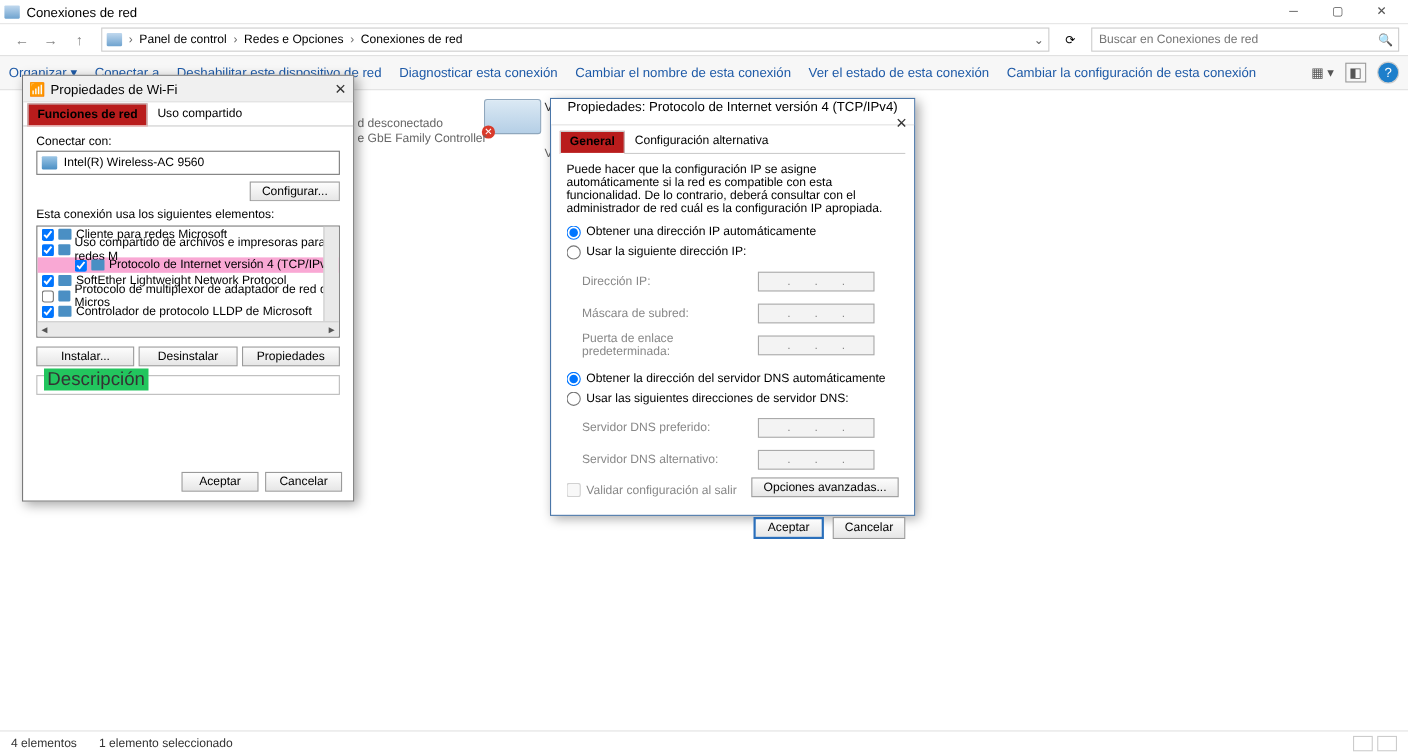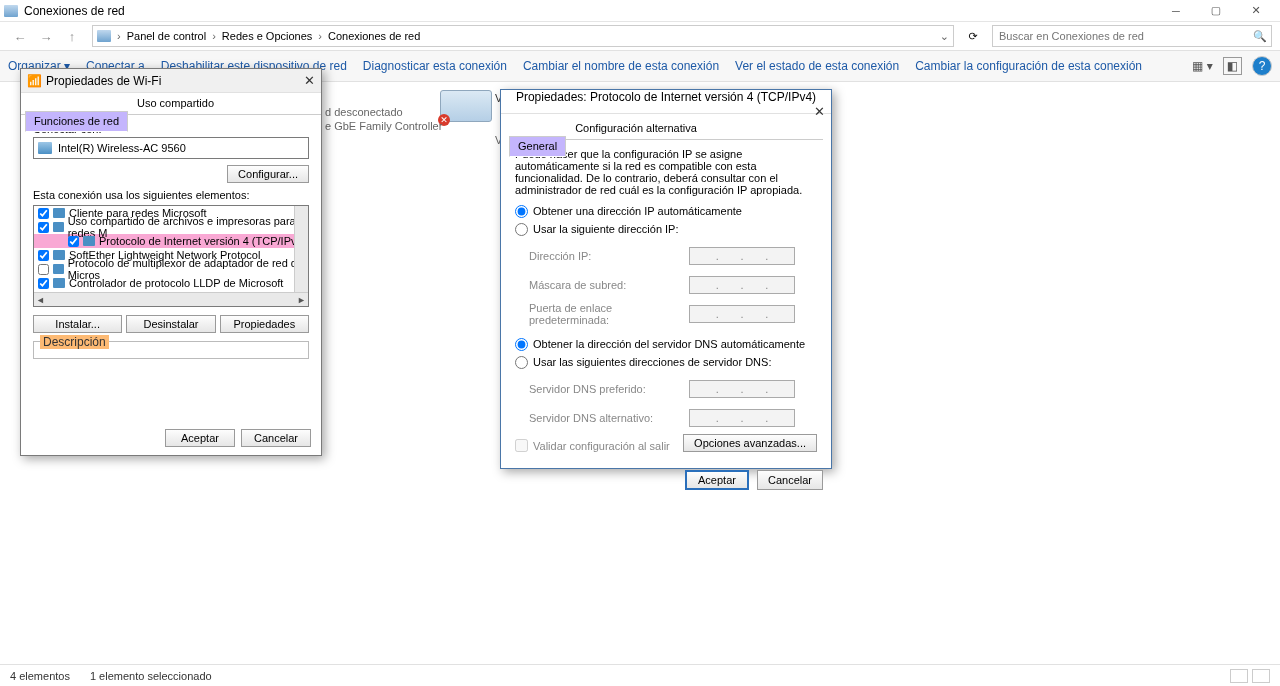"Funciones de red" .tab.active { background: #c4b5fd -> #b91c1c; font-weight: none -> bold; top: 18px -> 1px }
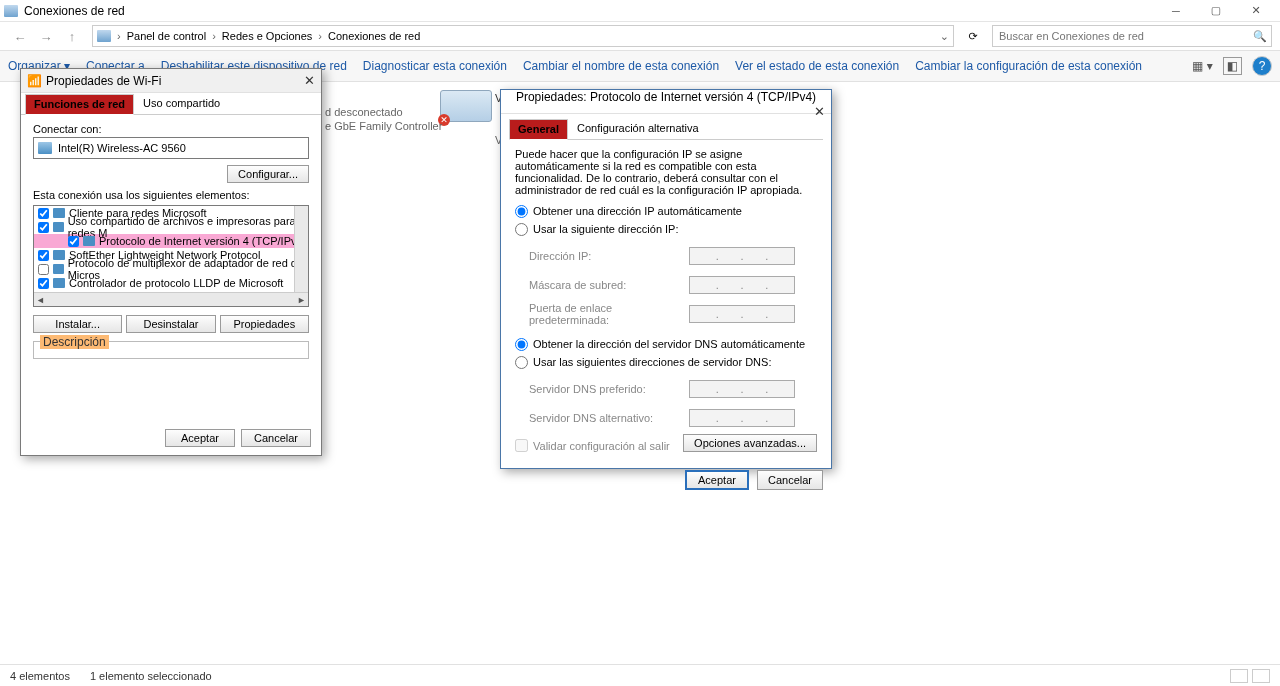"Descripción" .descbox .label { background: #fdba74 -> #22c55e; font-size: 12px -> 17px }
